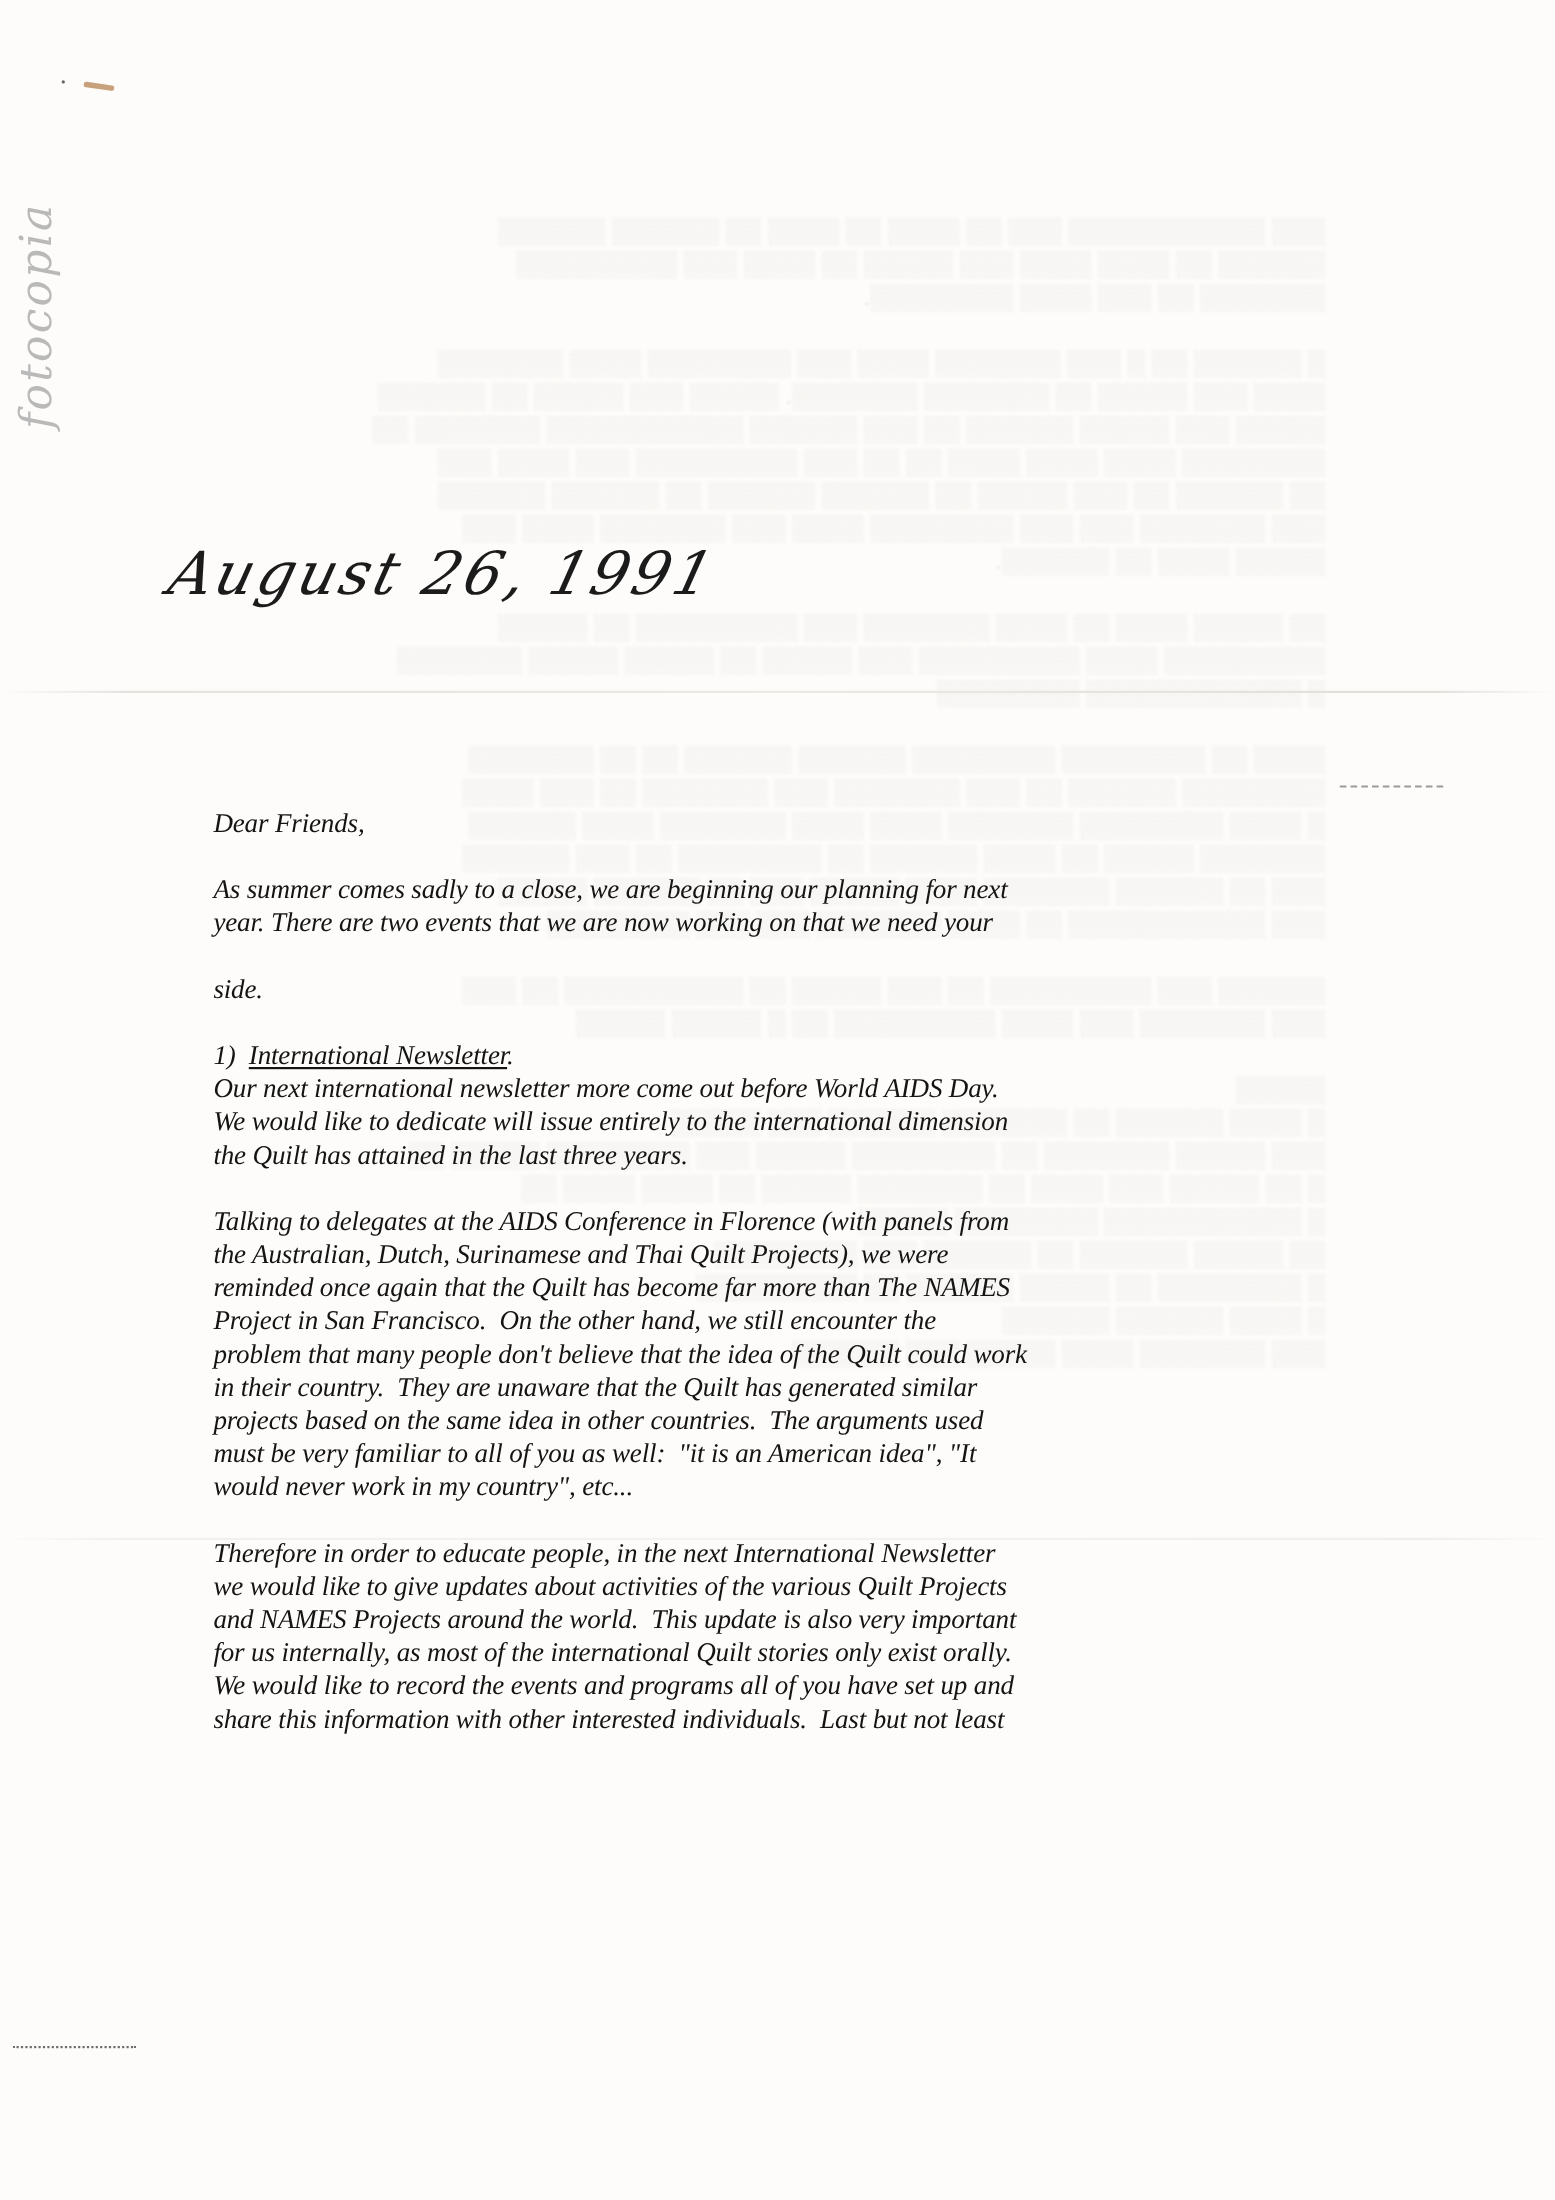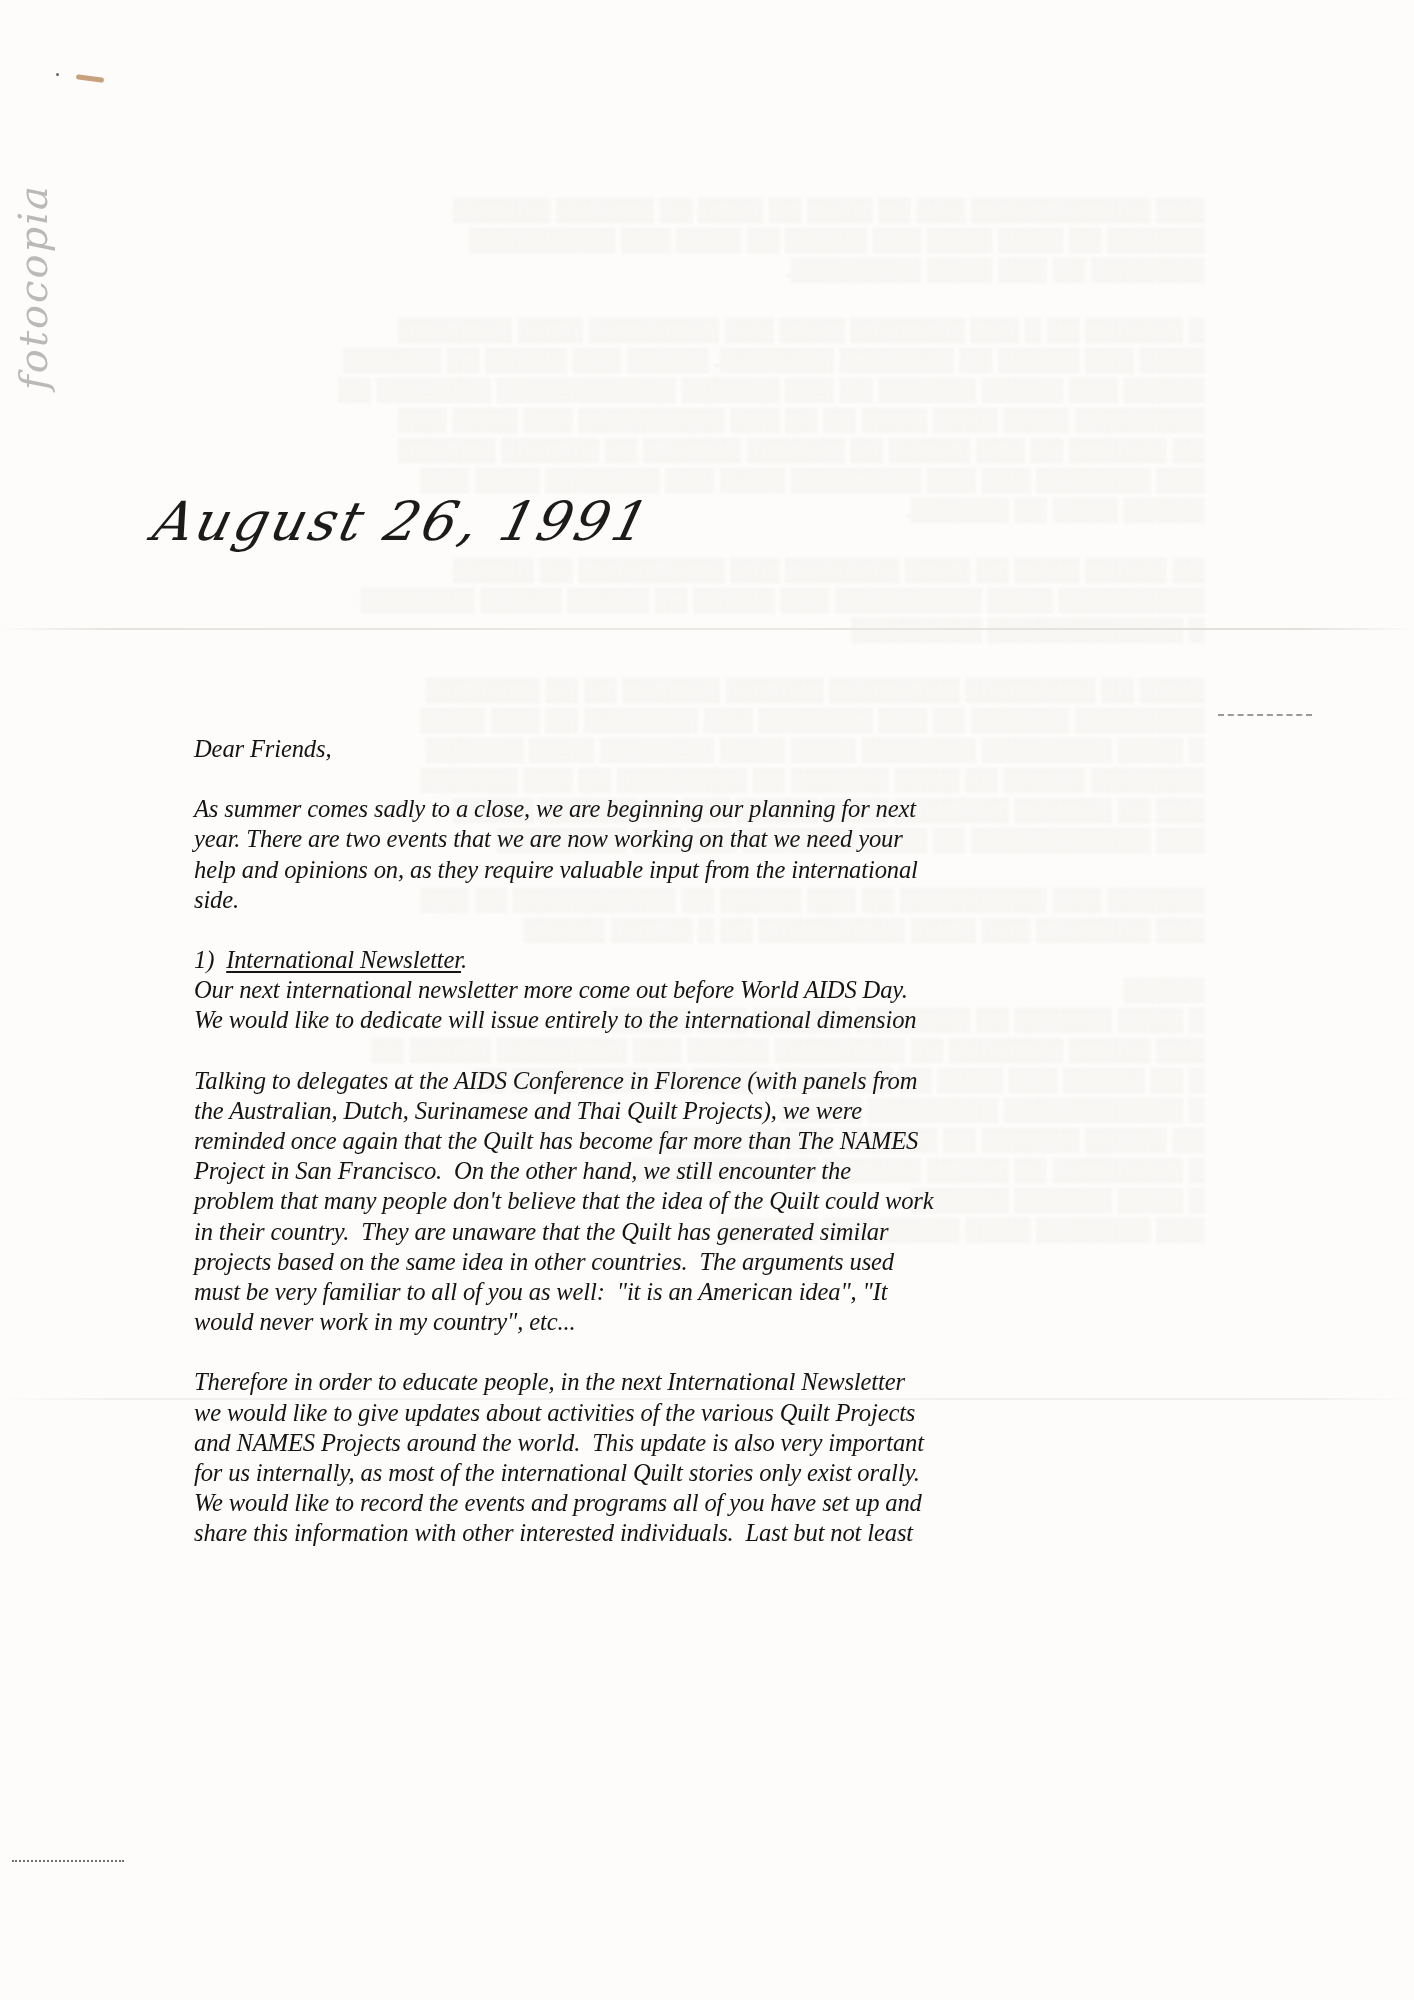"help and opinions on, as" span { html: <span>help and opinions on, as they require valuable input from the international</span> -> none }
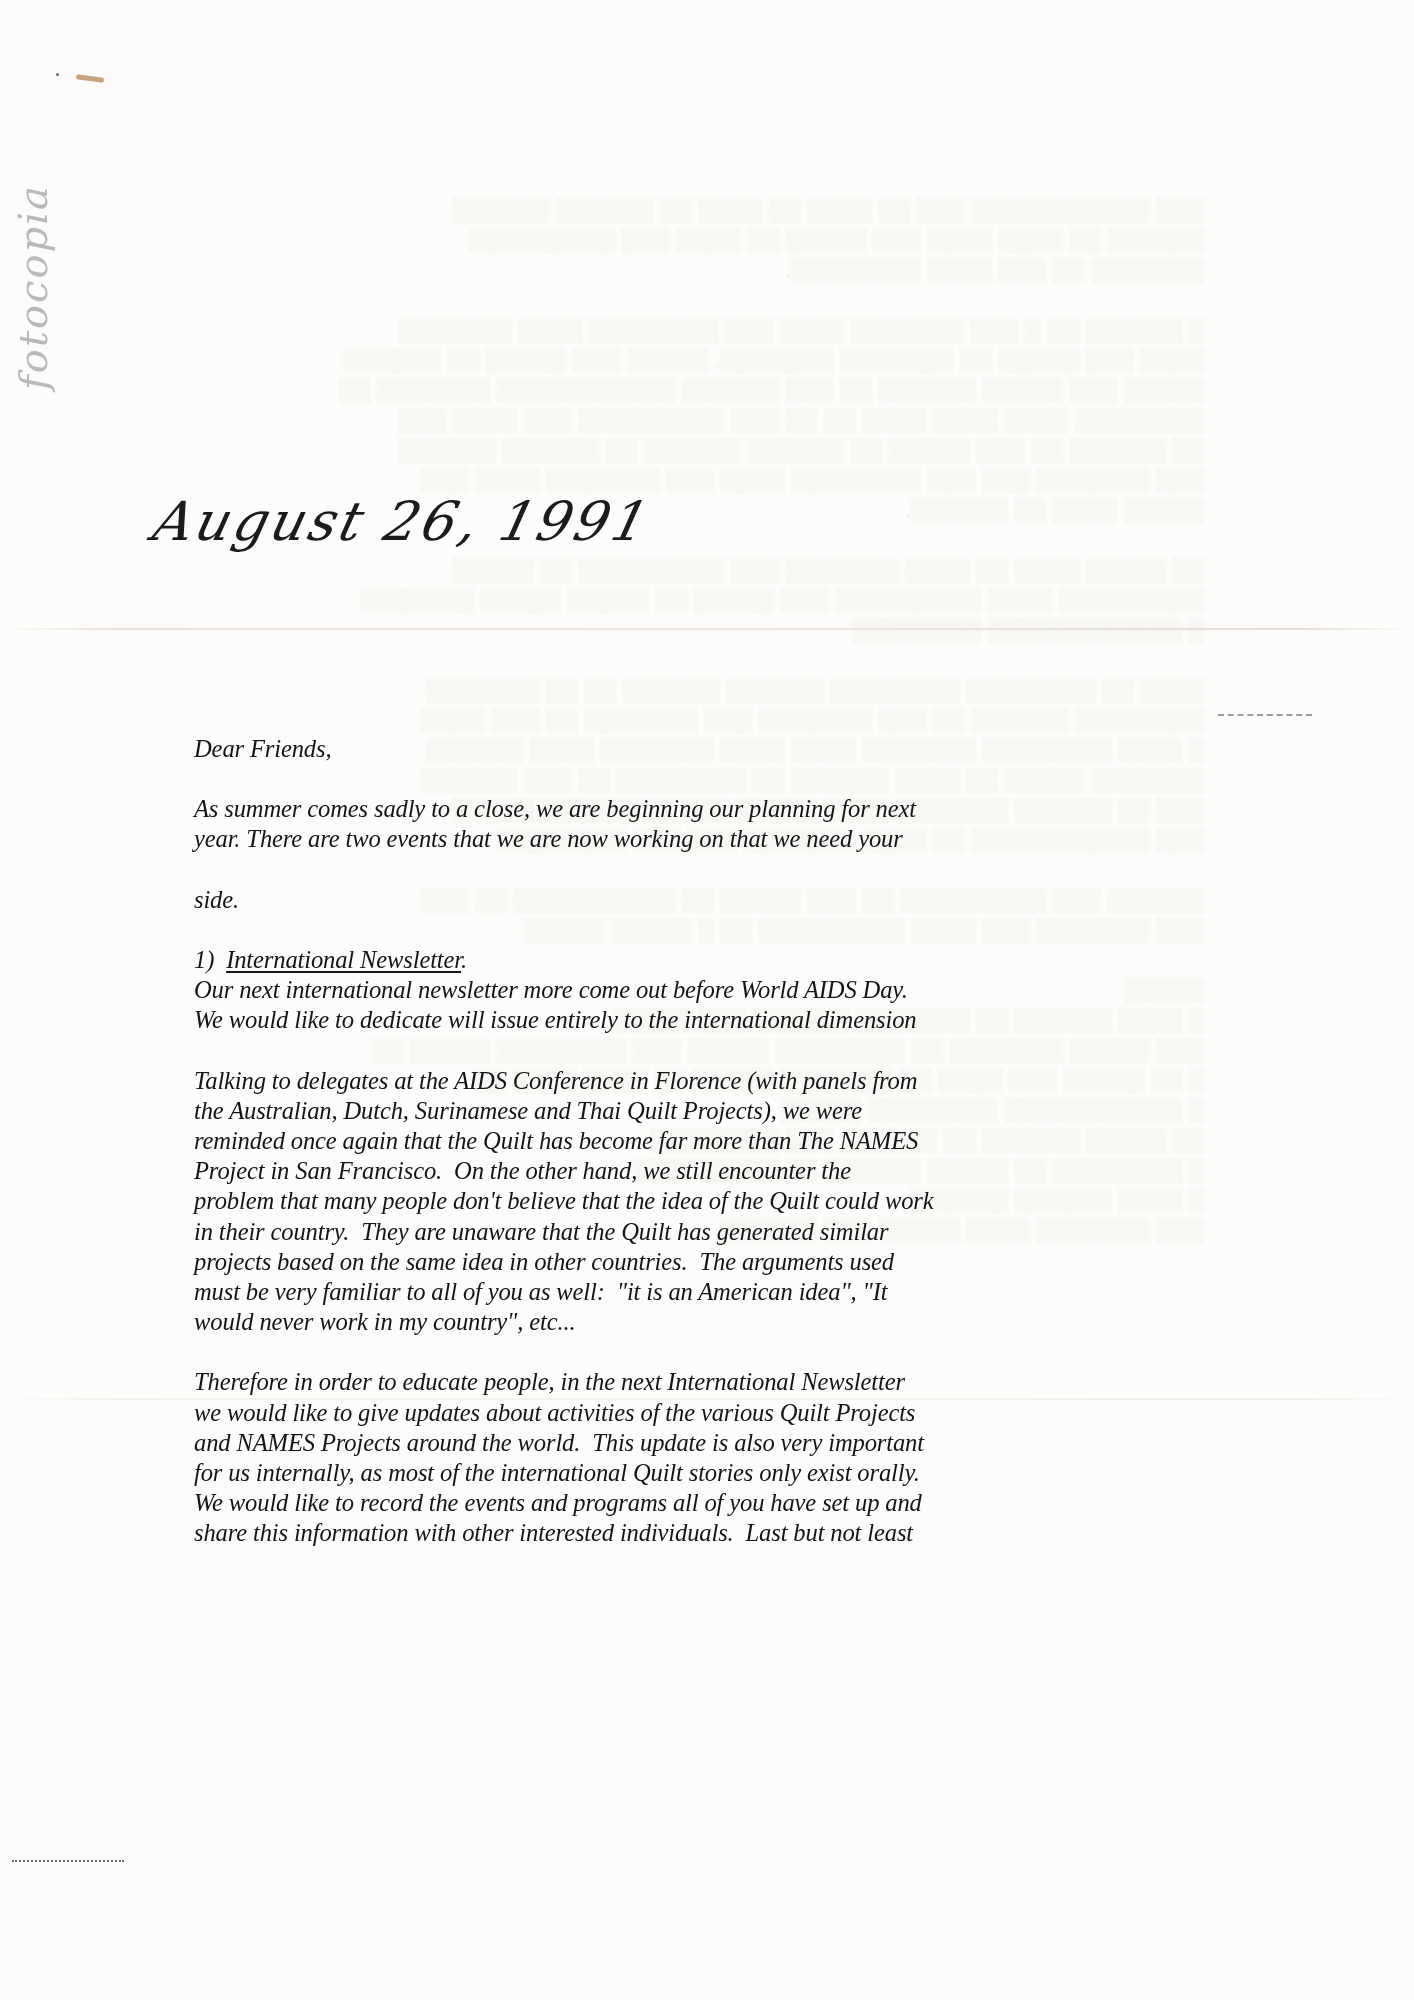"the Quilt has attained in" span { html: none -> <span>the Quilt has attained in the last three years.</span> }
